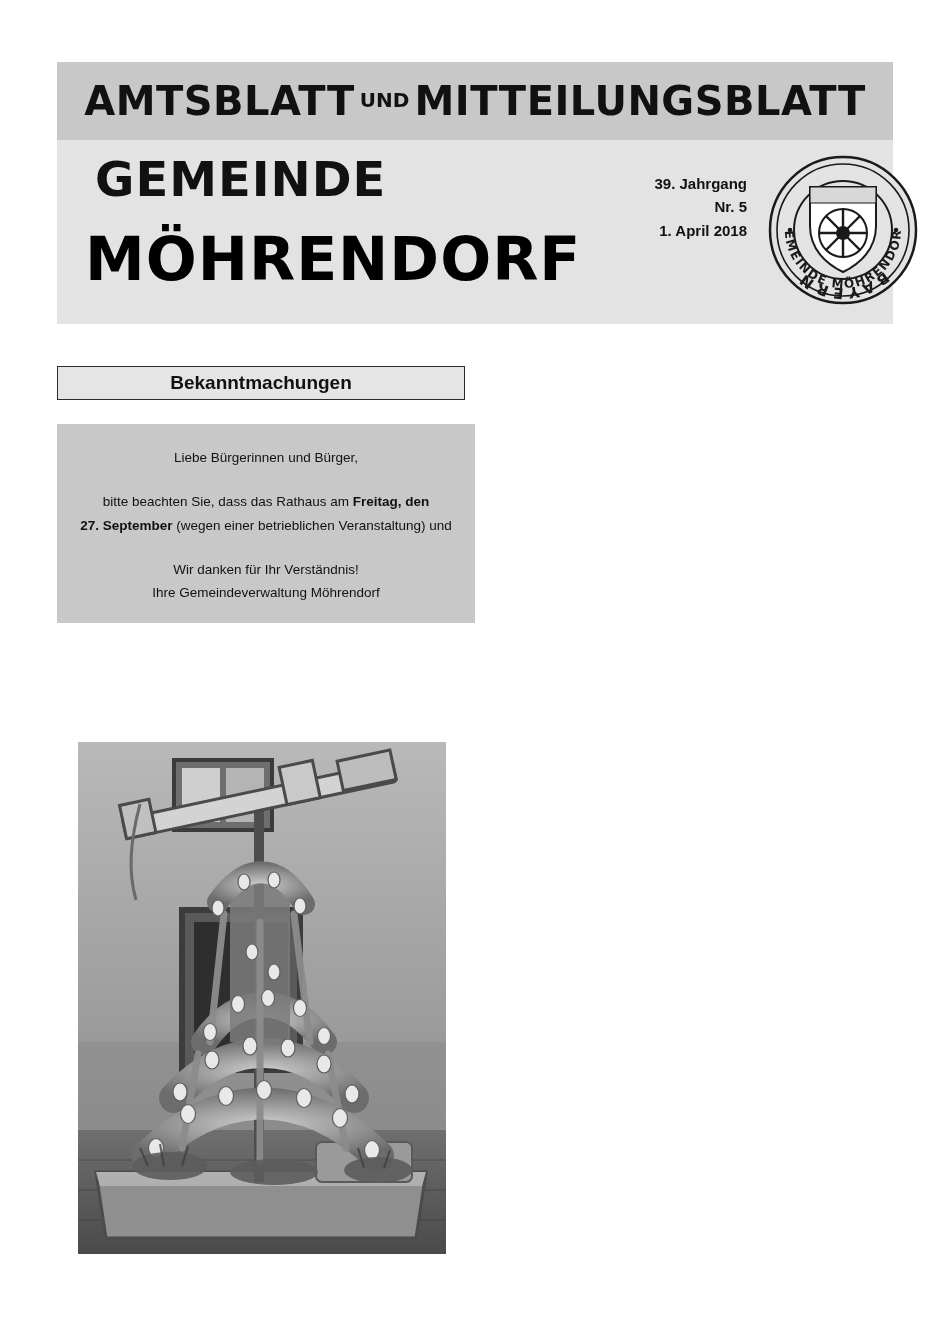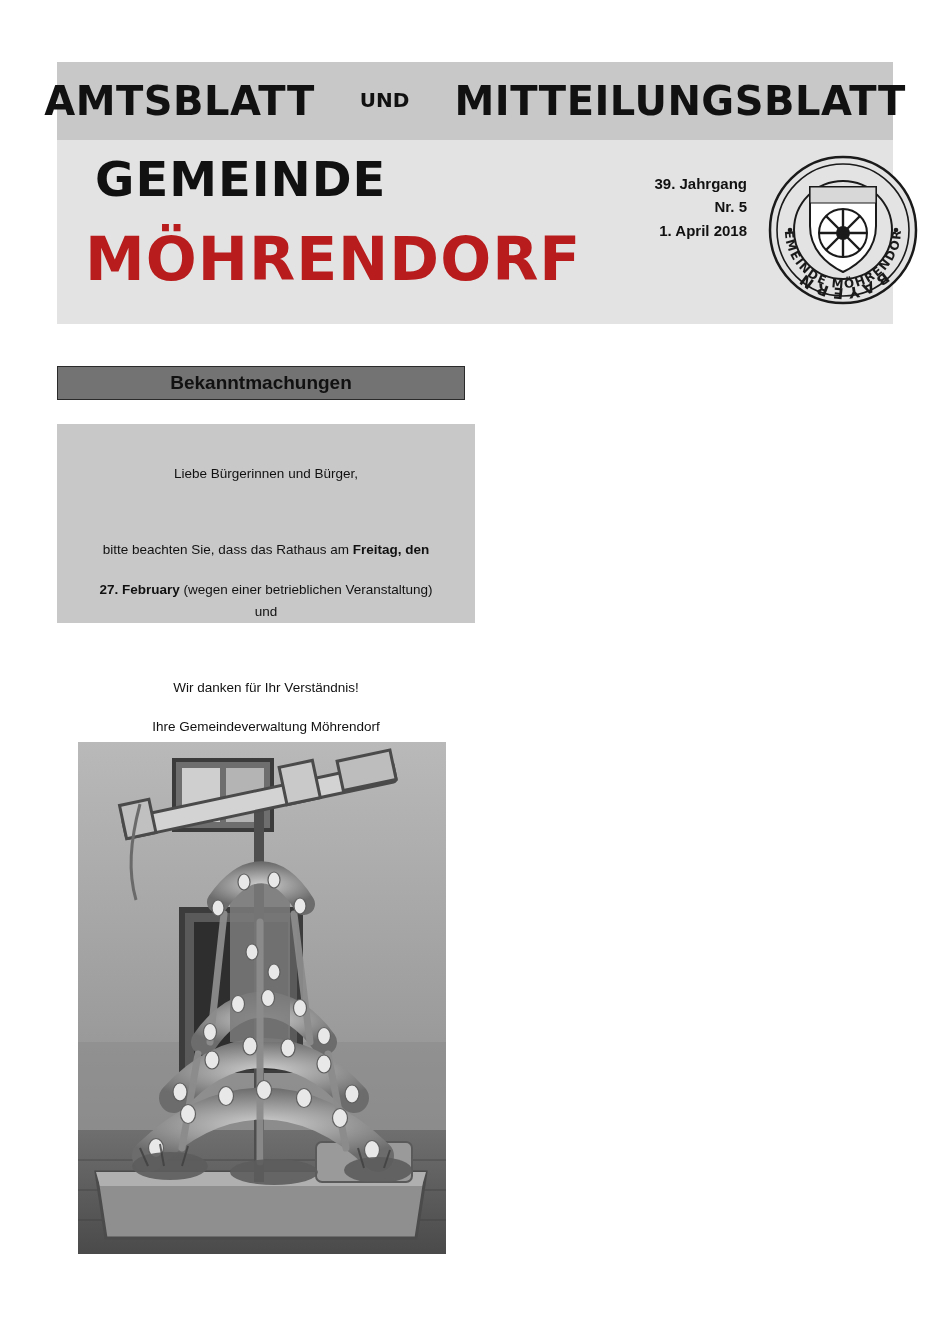"AMTSBLATT" .masthead-top-text { gap: 40px -> none }
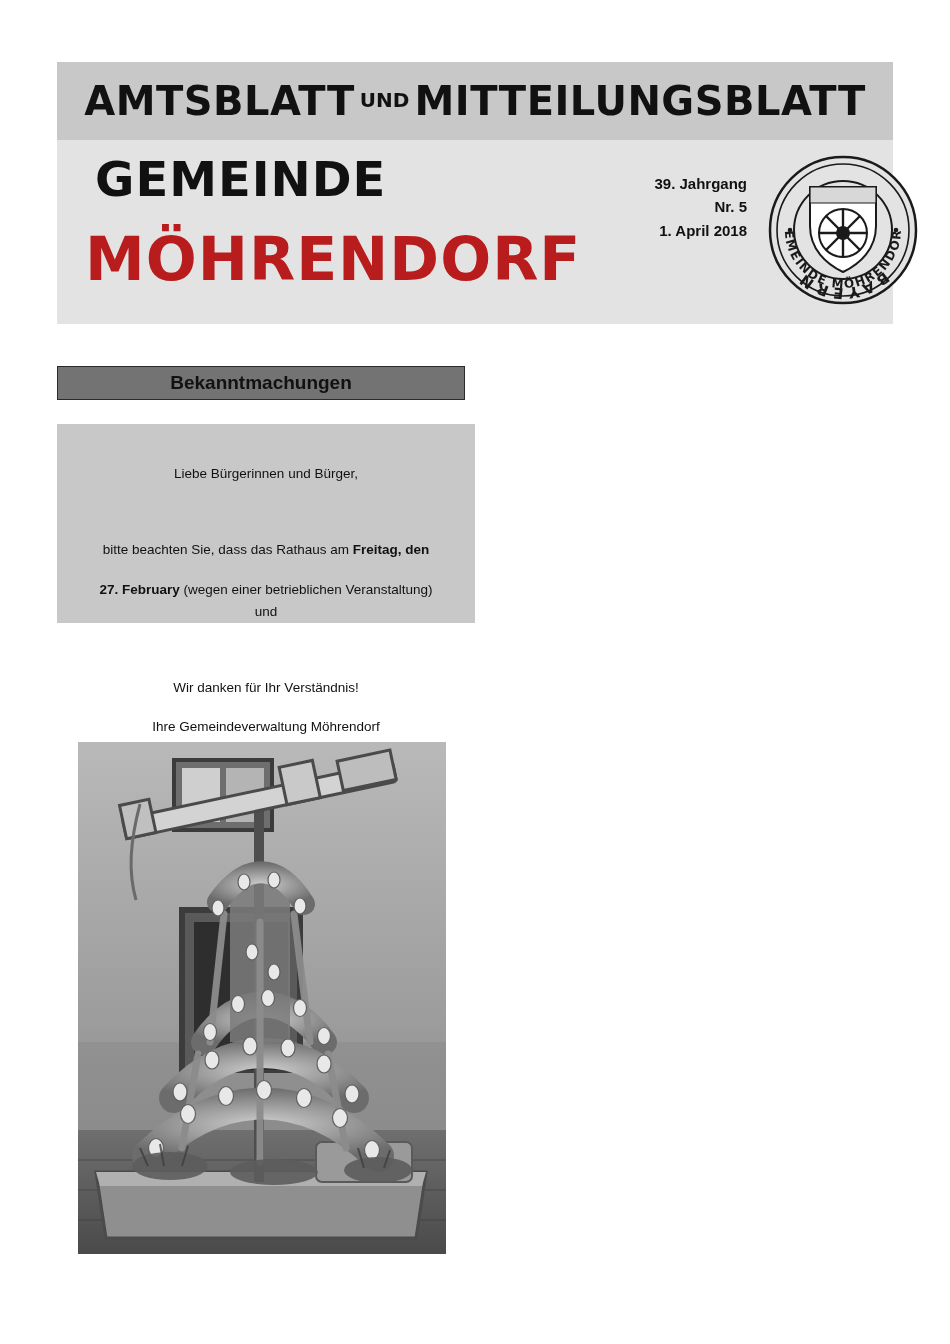"MÖHRENDORF" .moehrendorf-word { color: #b91c1c -> #000000 }
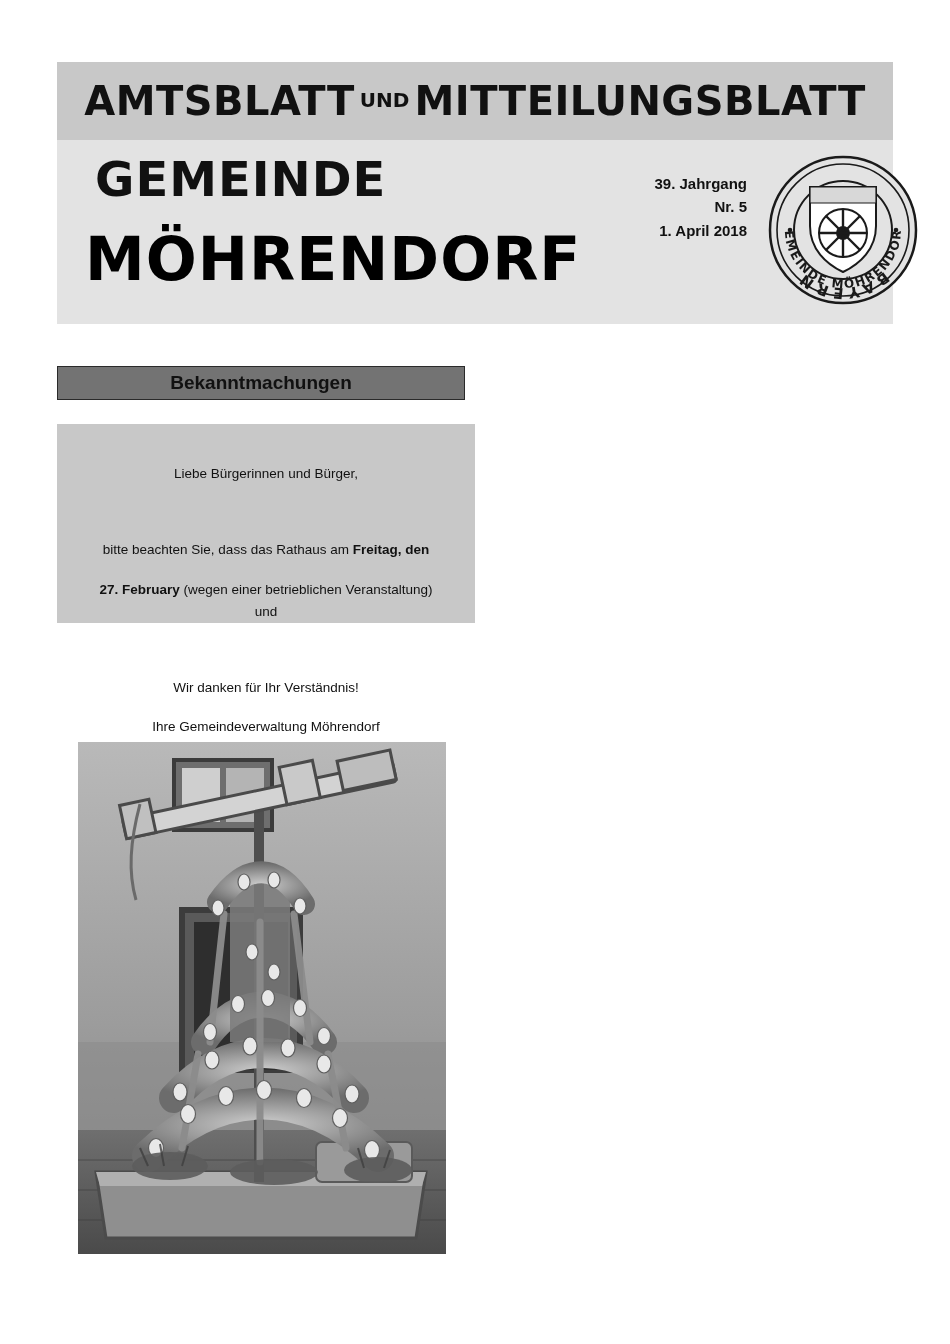"Bekanntmachungen" .section-header { background: #737373 -> #e5e5e5 }
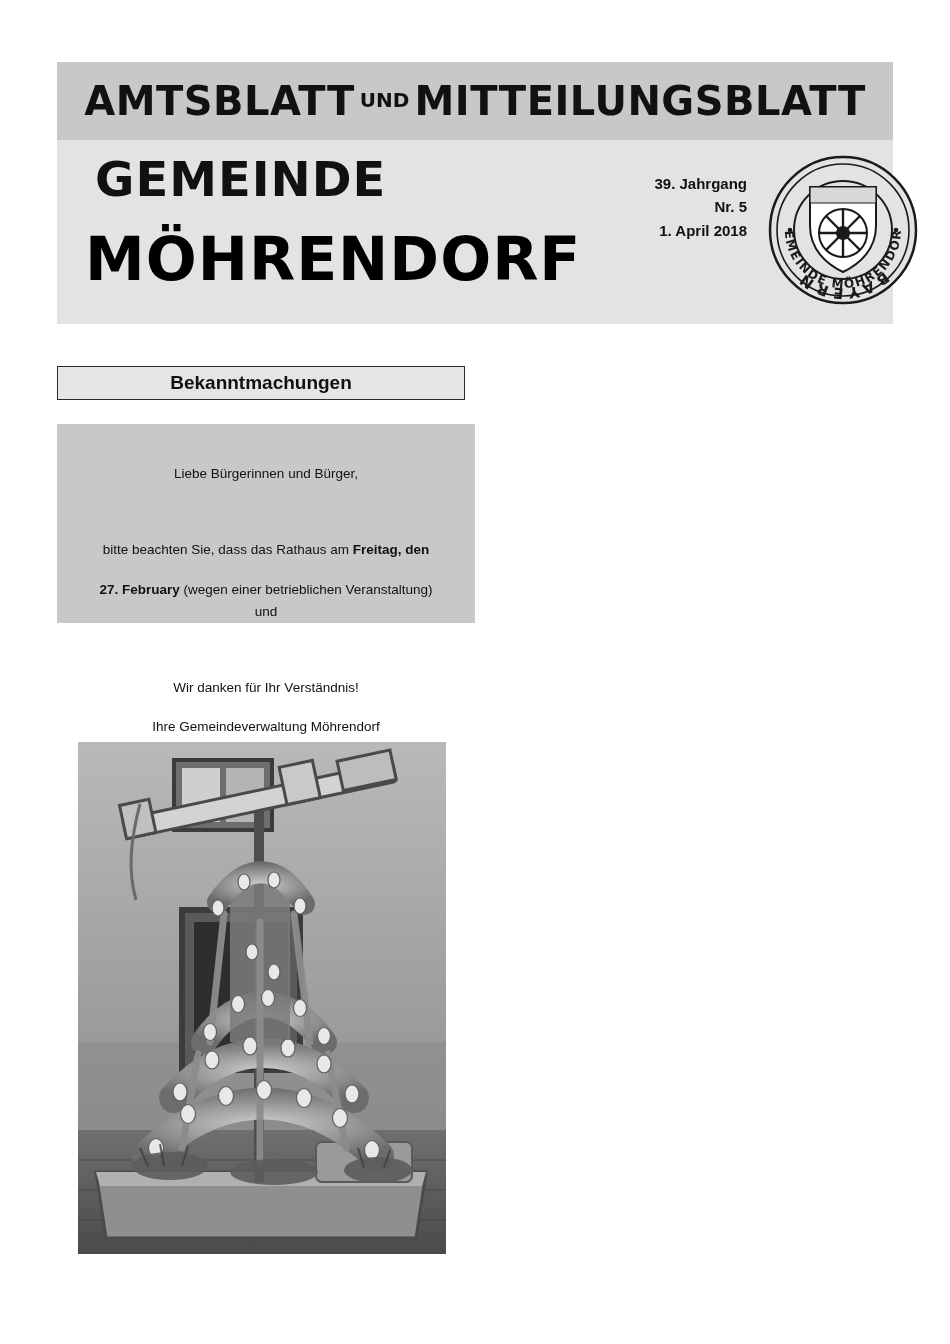"Liebe Bürgerinnen und Bürger," .notice p { margin: 17px -> 1px }
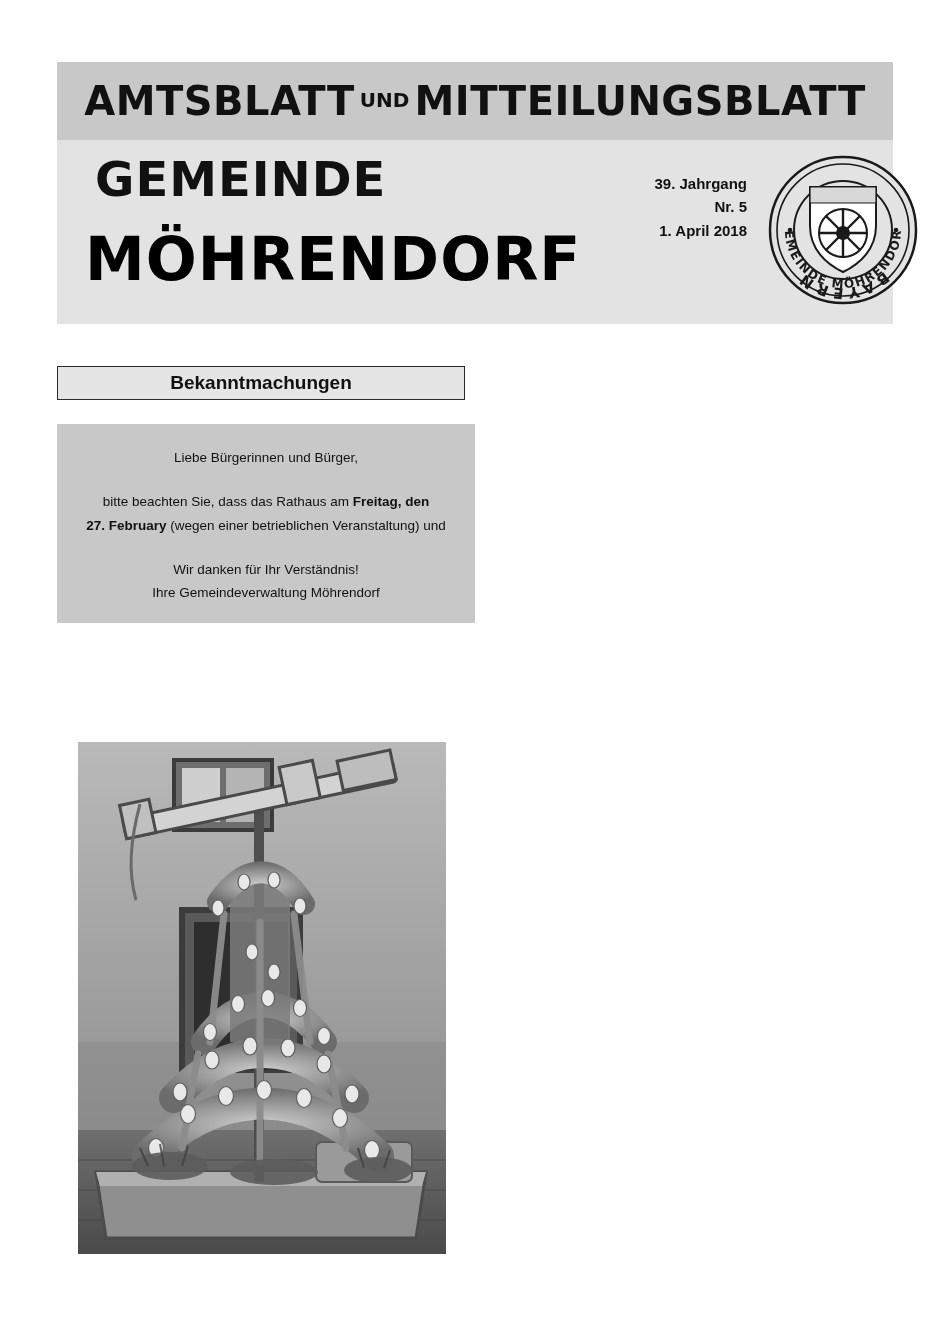"27. February" b { text: February -> September }
